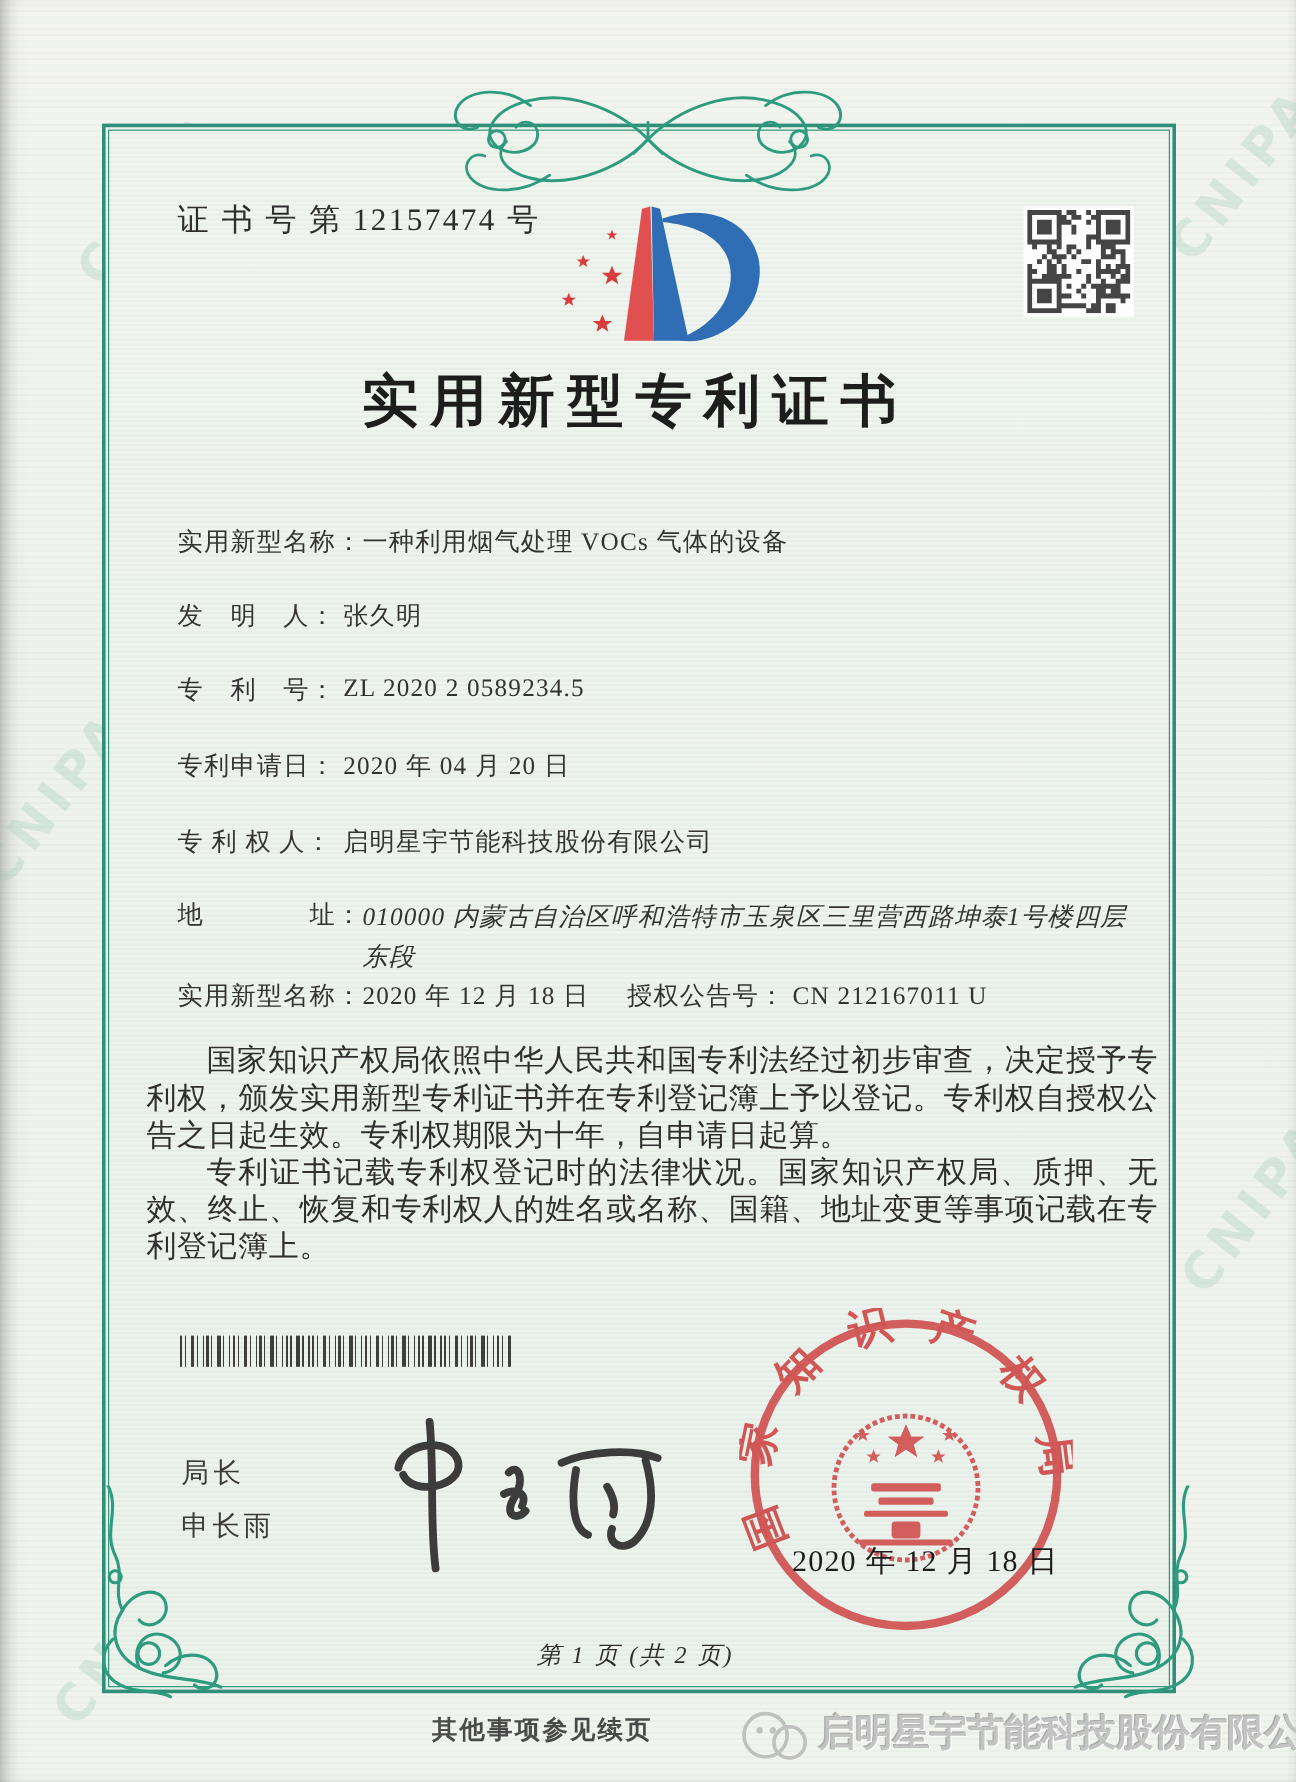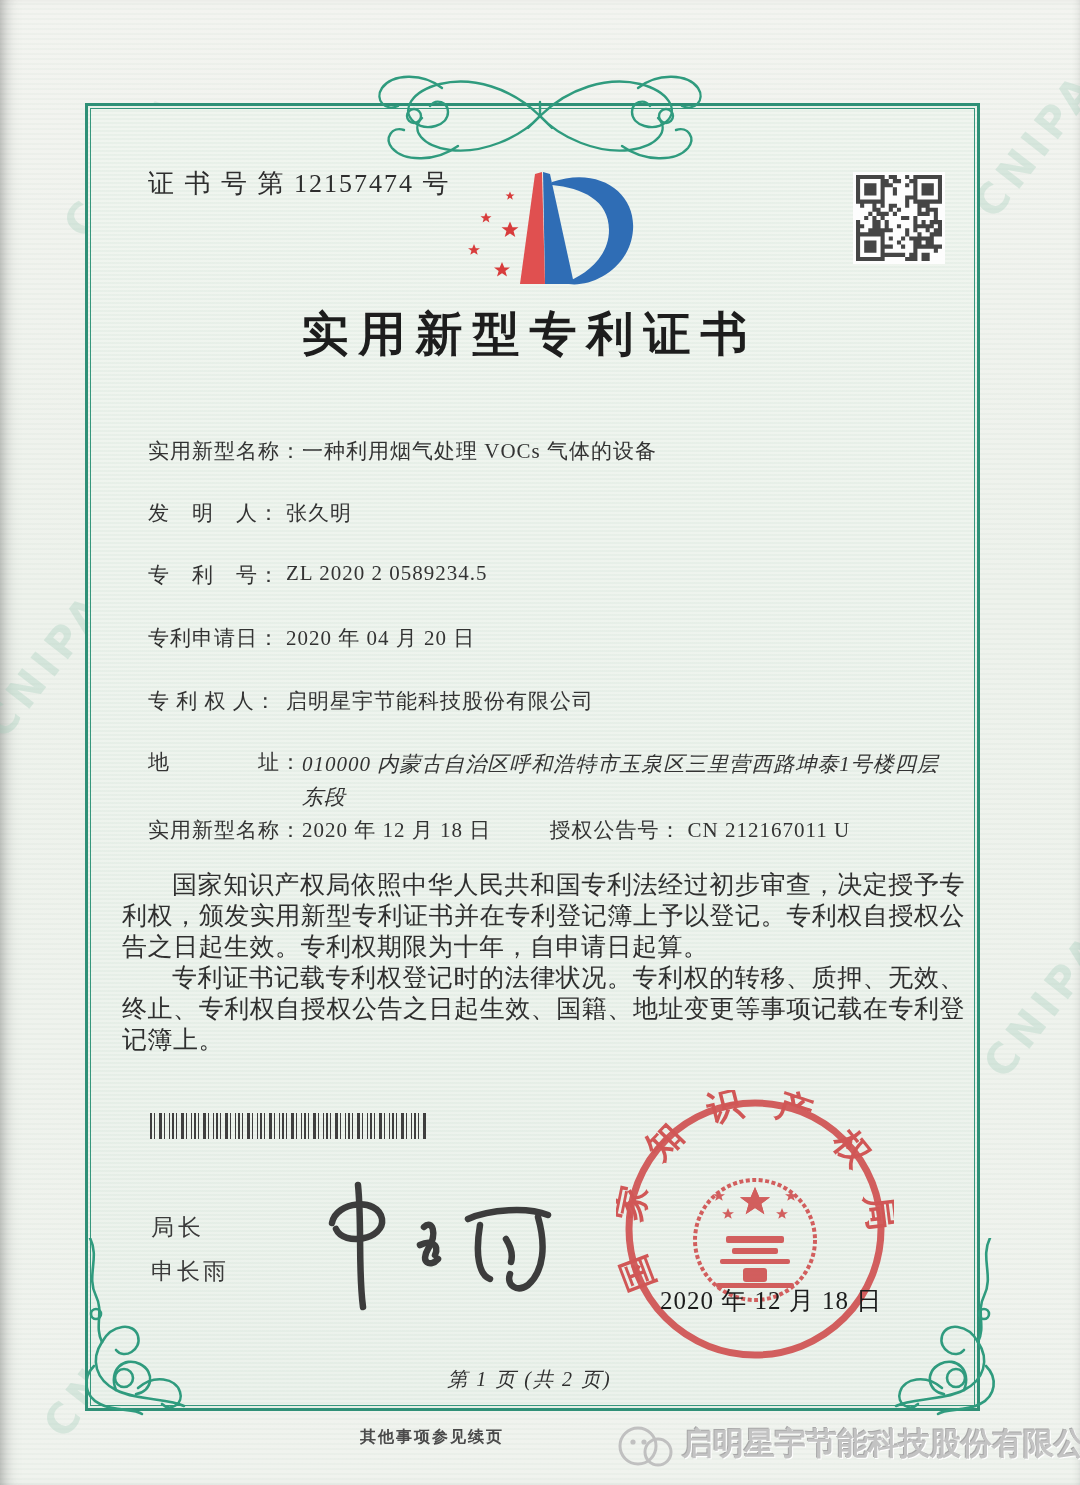"授权公告号：" .grant2 { margin-left: 53px -> 26px }
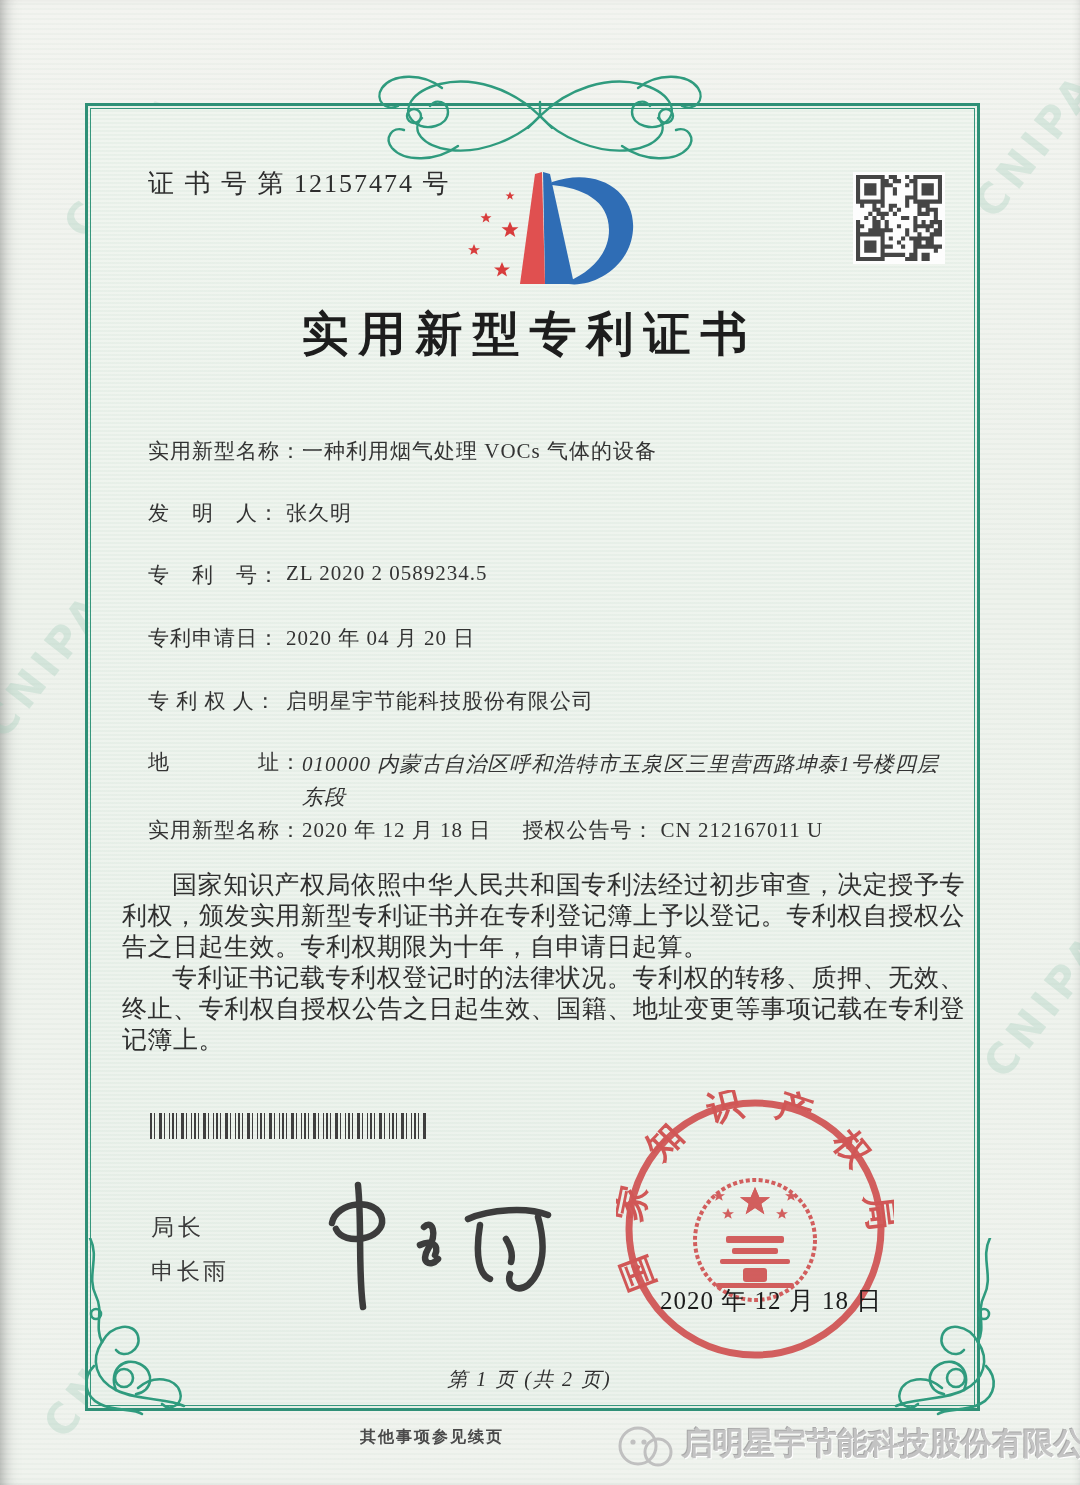"专利证书记载专利权登记时的法律状况。专利权的转移、质押、无效、终止、专利权自授权" p { text: 专利权的转移、质押、无效、终止、专利权自授权公告之日起生效 -> 国家知识产权局、质押、无效、终止、恢复和专利权人的姓名或名称 }
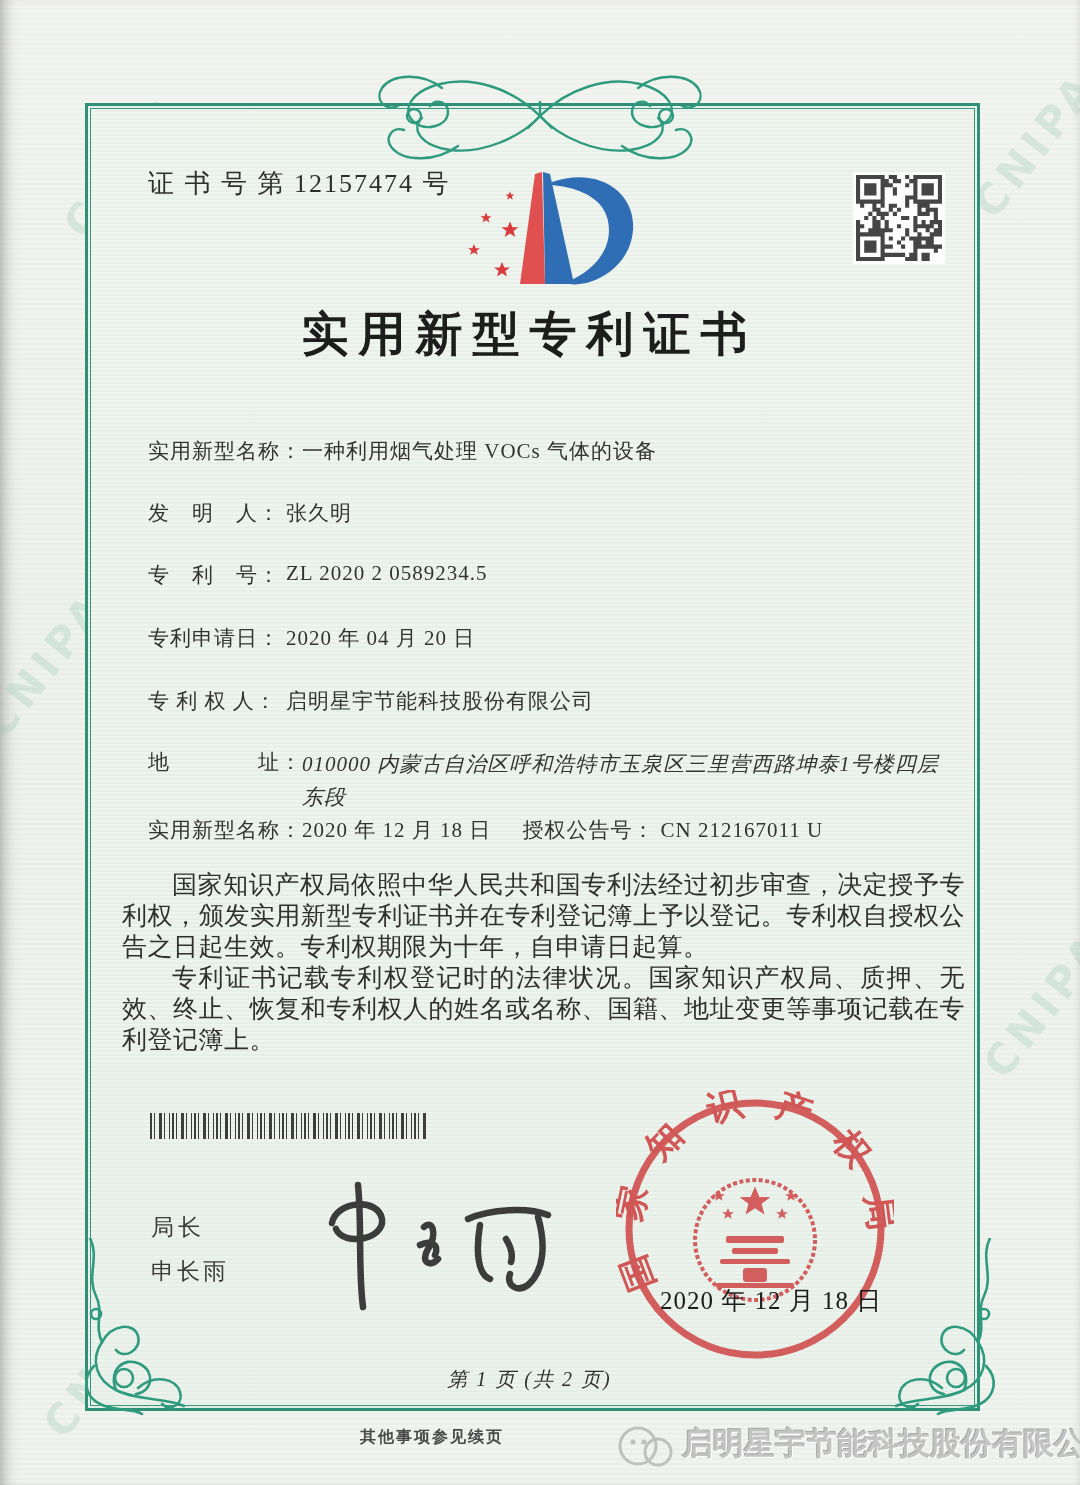"其他事项参见续页" .footer-note { font-size: 16px -> 21px }
